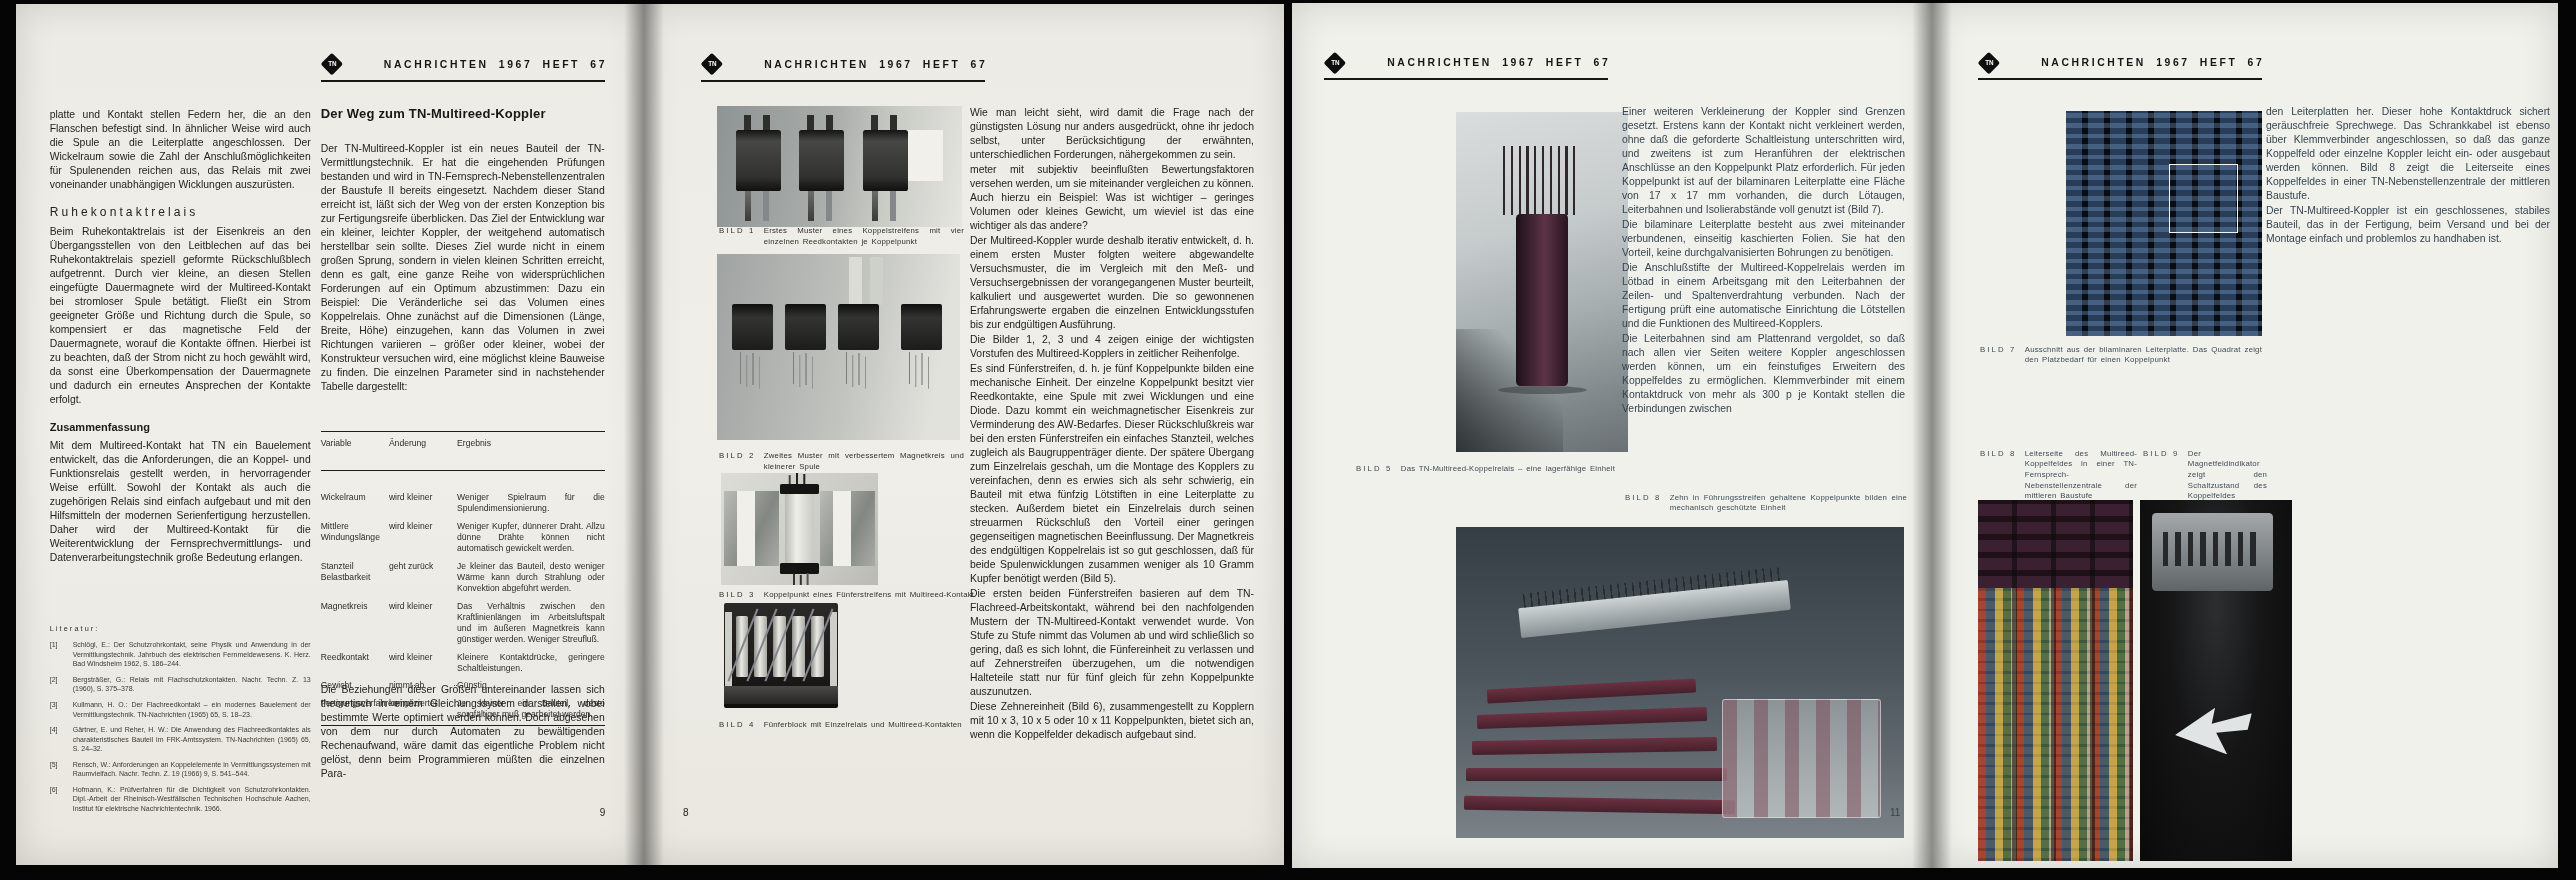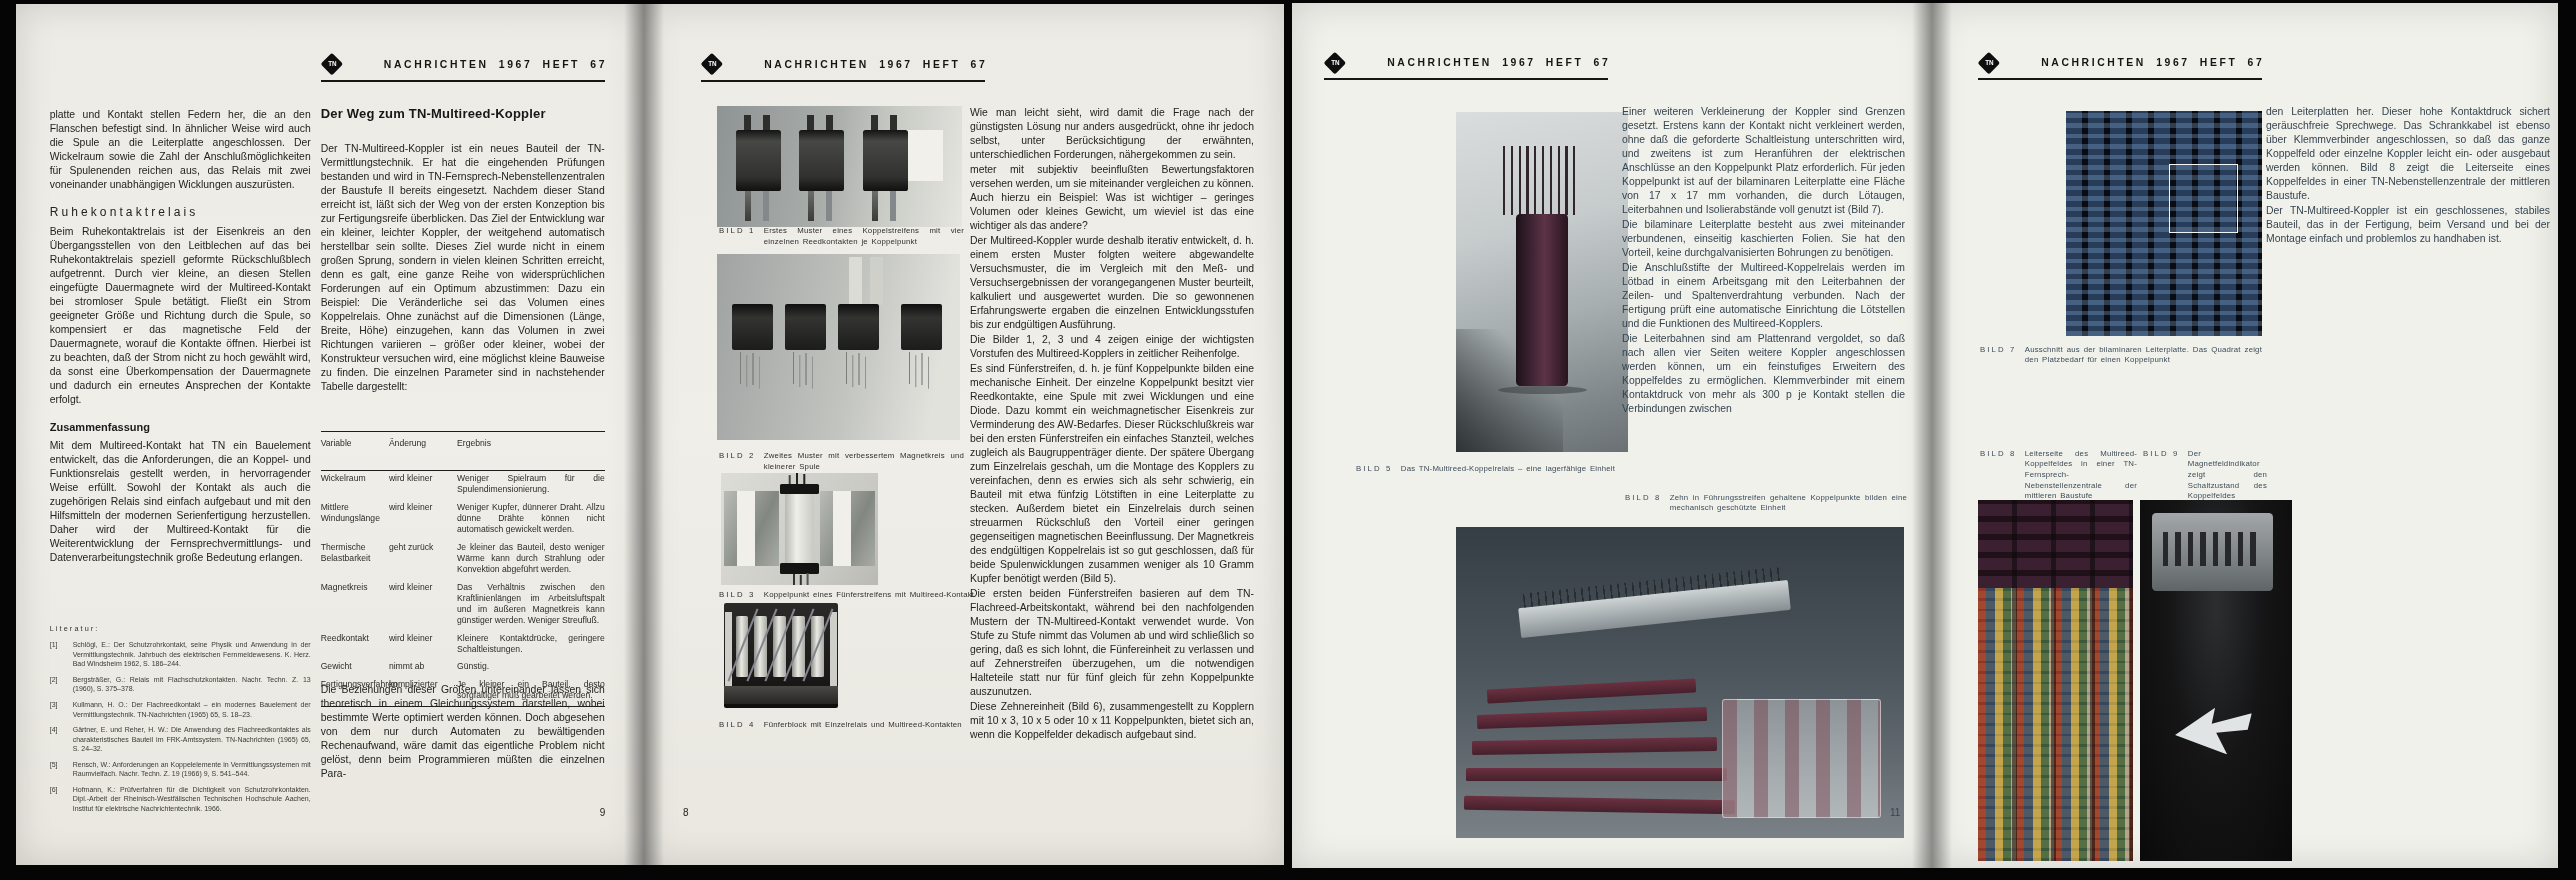"Variable" .trow.head { margin-bottom: 2px -> 21px }
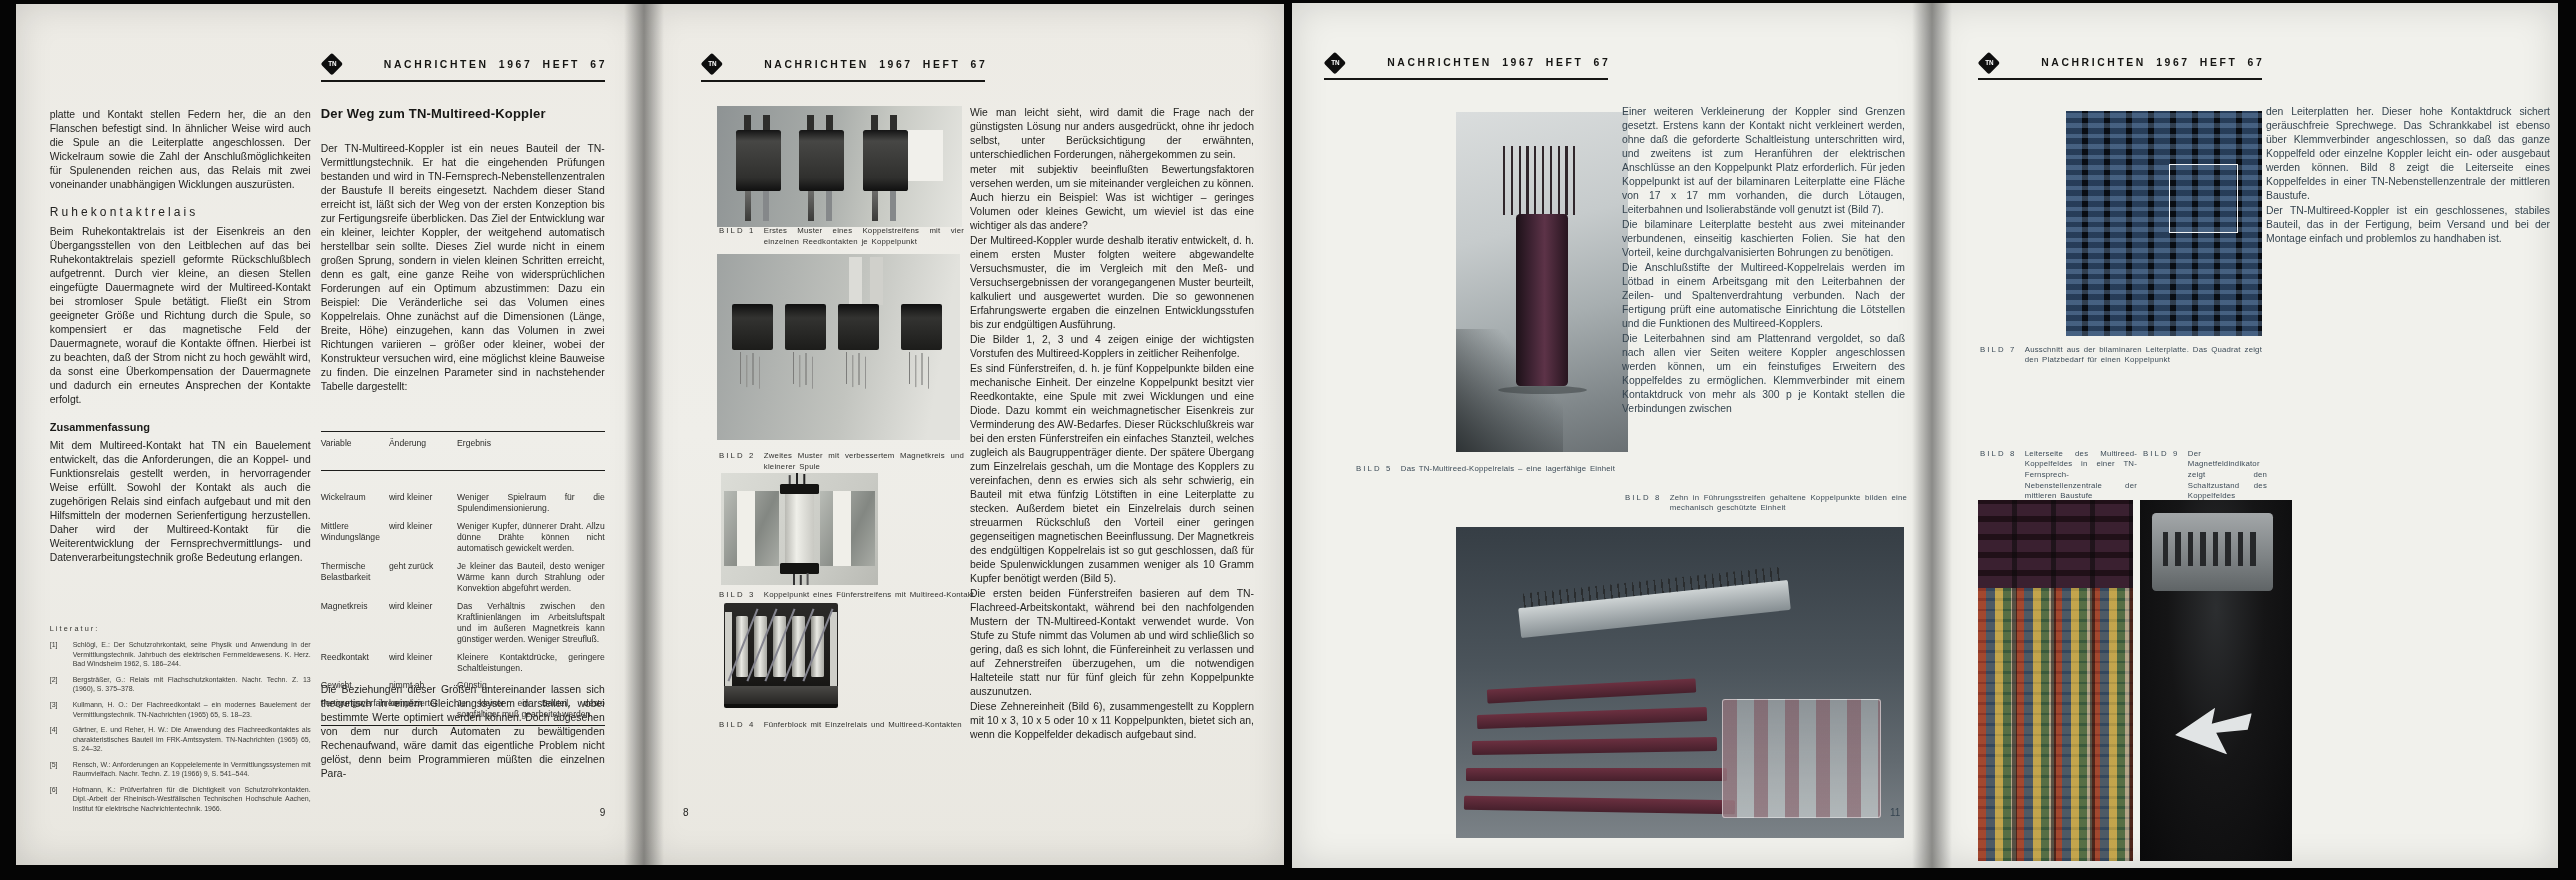"Thermische Belastbarkeit" div.tc1 { text: Thermische -> Stanzteil }
